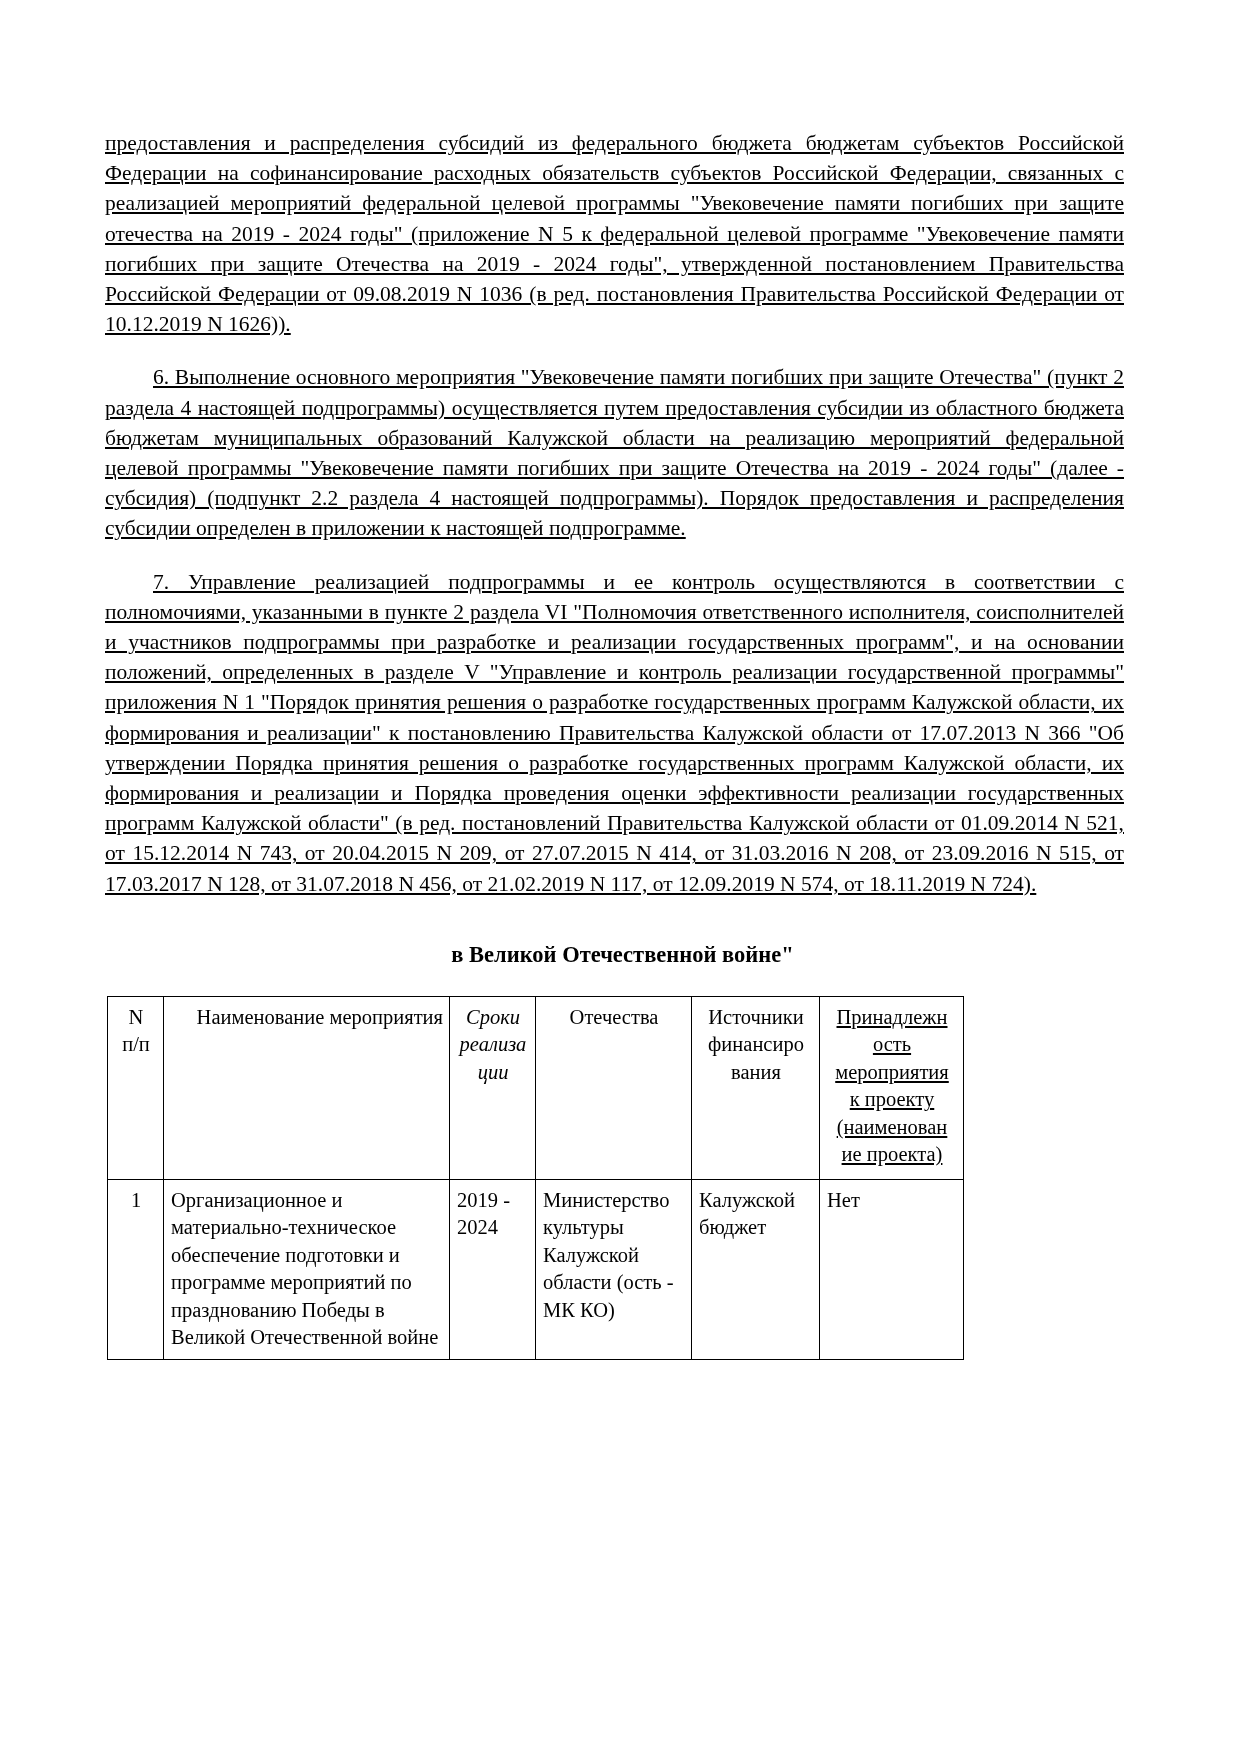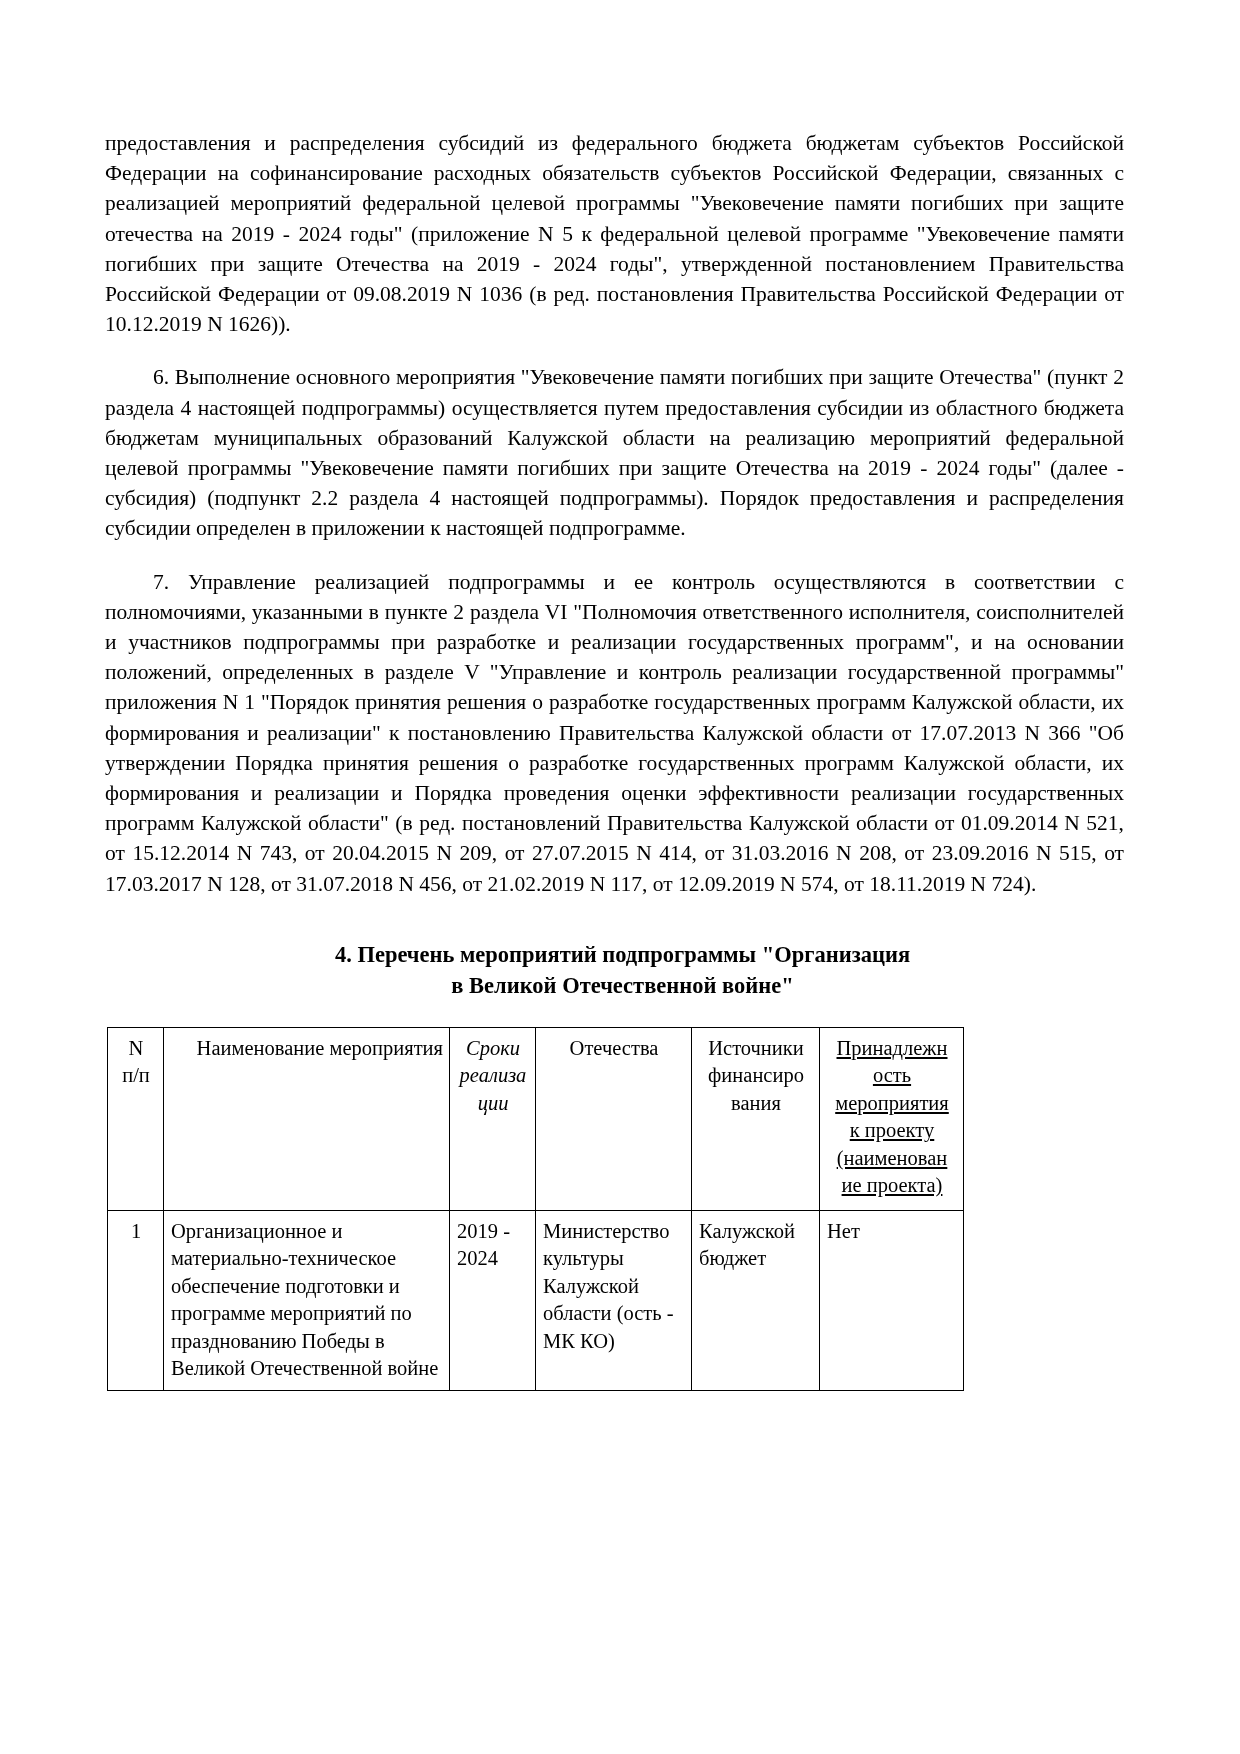"предоставления и распределения субсидий" .body-text { text-decoration: none -> underline }
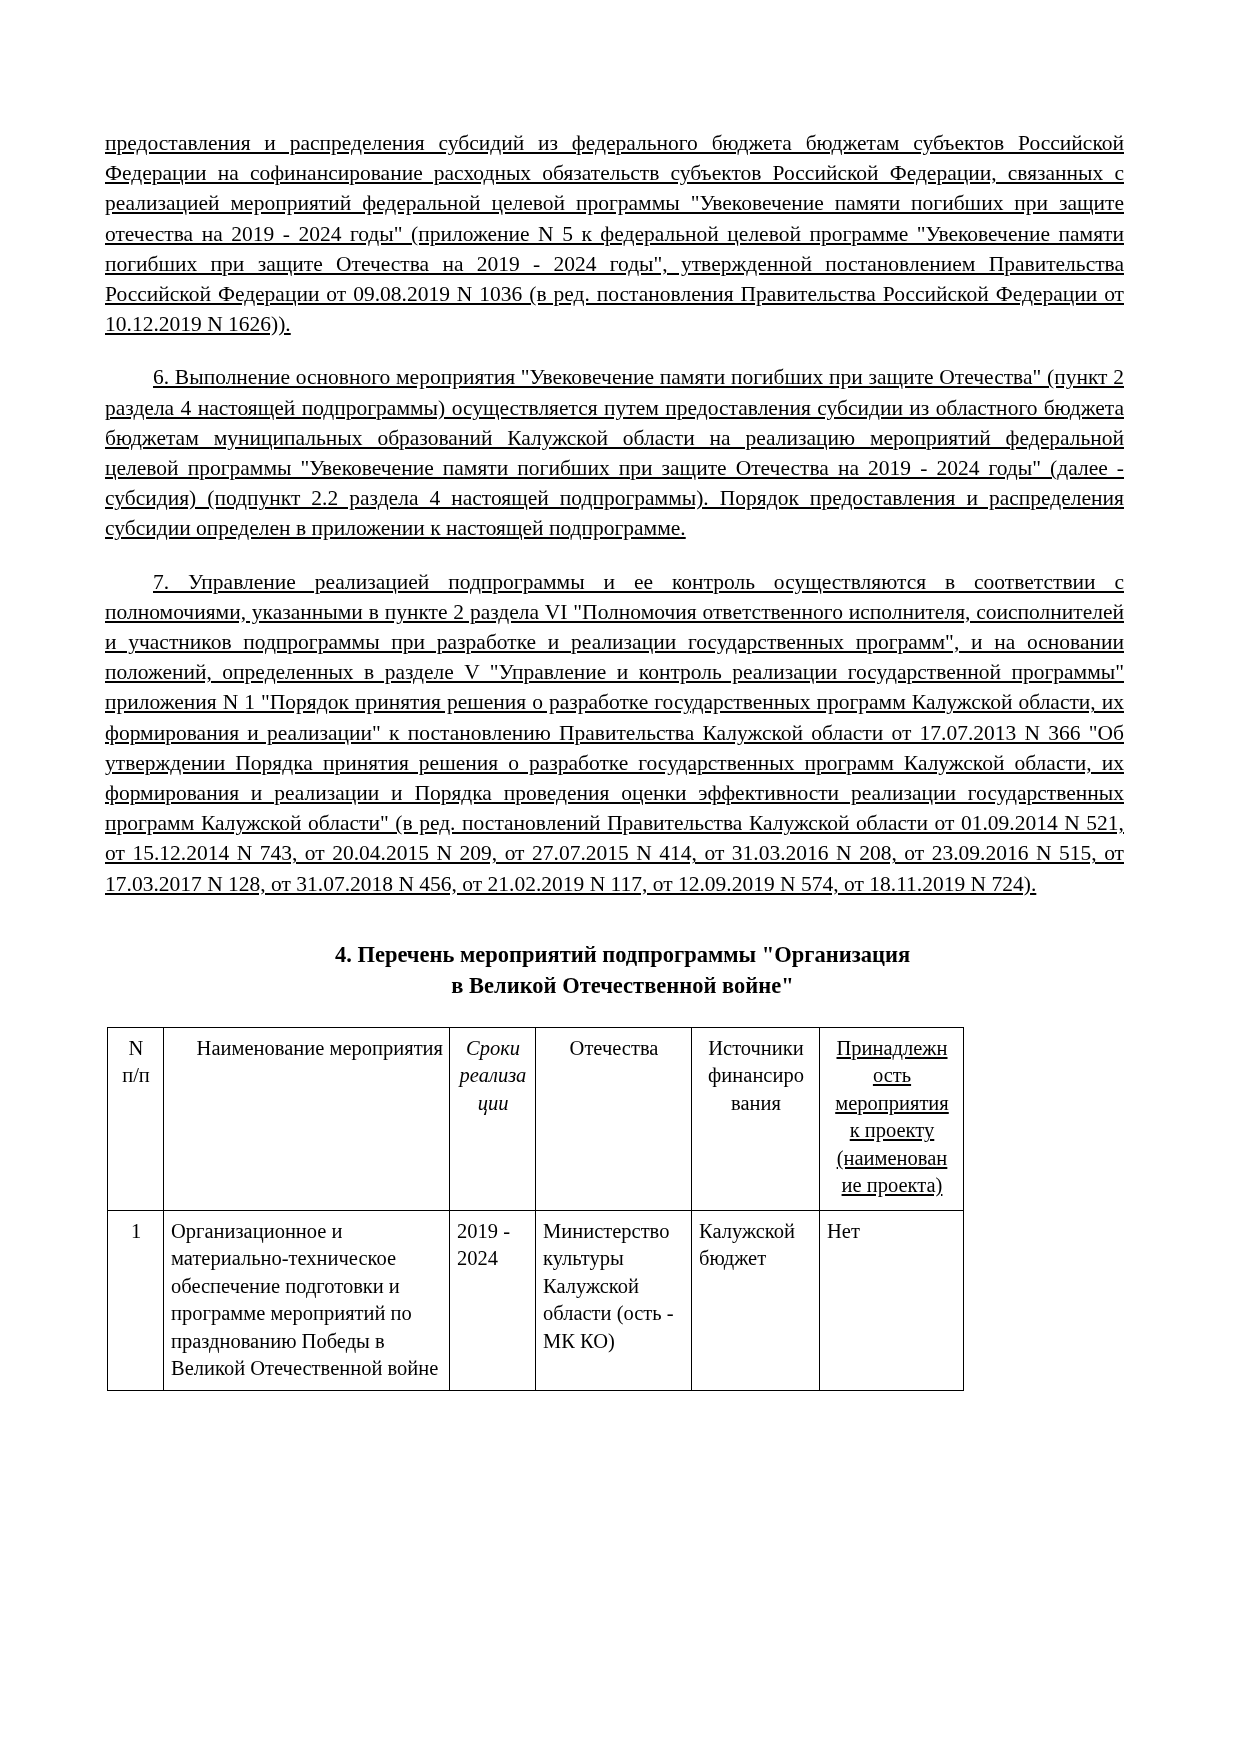"4. Перечень мероприятий подпрограммы" span.hline { html: <span>4. Перечень мероприятий подпрограммы "Организация</span> -> none }
